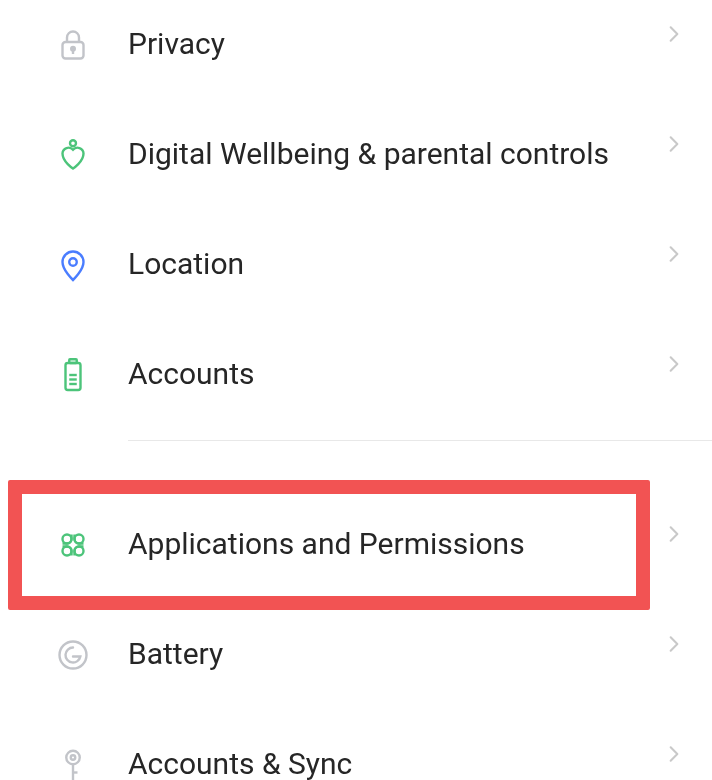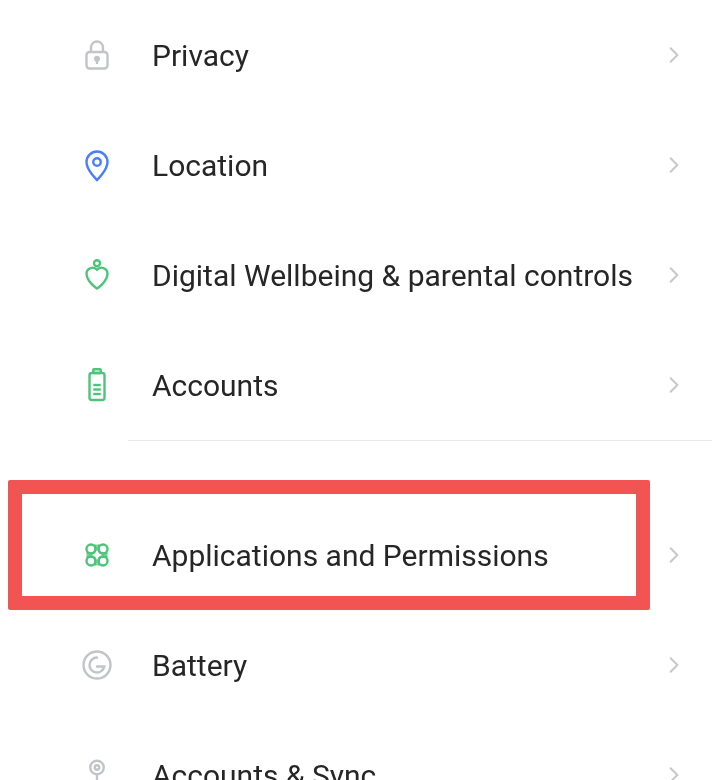"Privacy" .settings-item { align-items: center -> none; padding: 24px 28px 24px 76px -> 24px 28px 24px 52px }
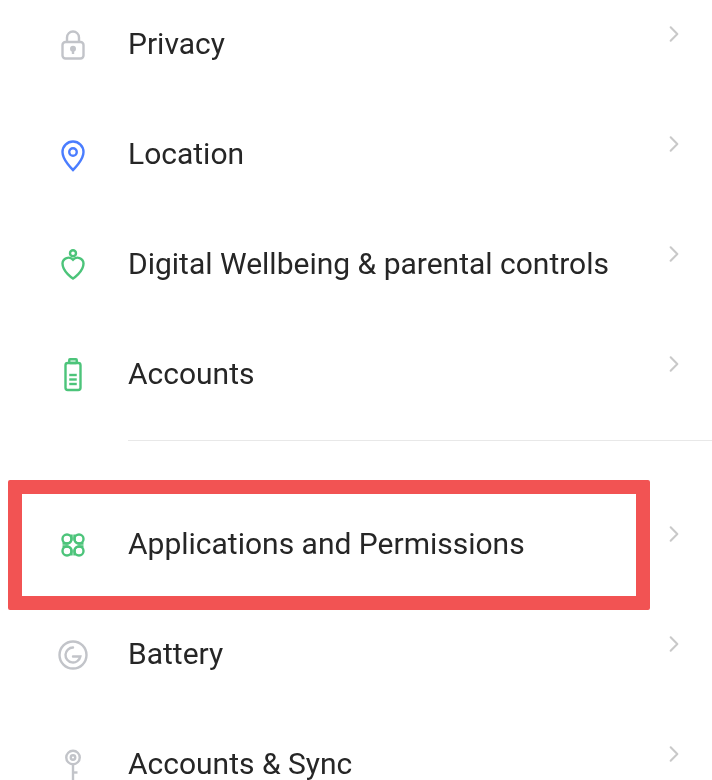"Location" li.settings-item { order: before "Digital Wellbeing & parental controls" -> after "Digital Wellbeing & parental controls" }
